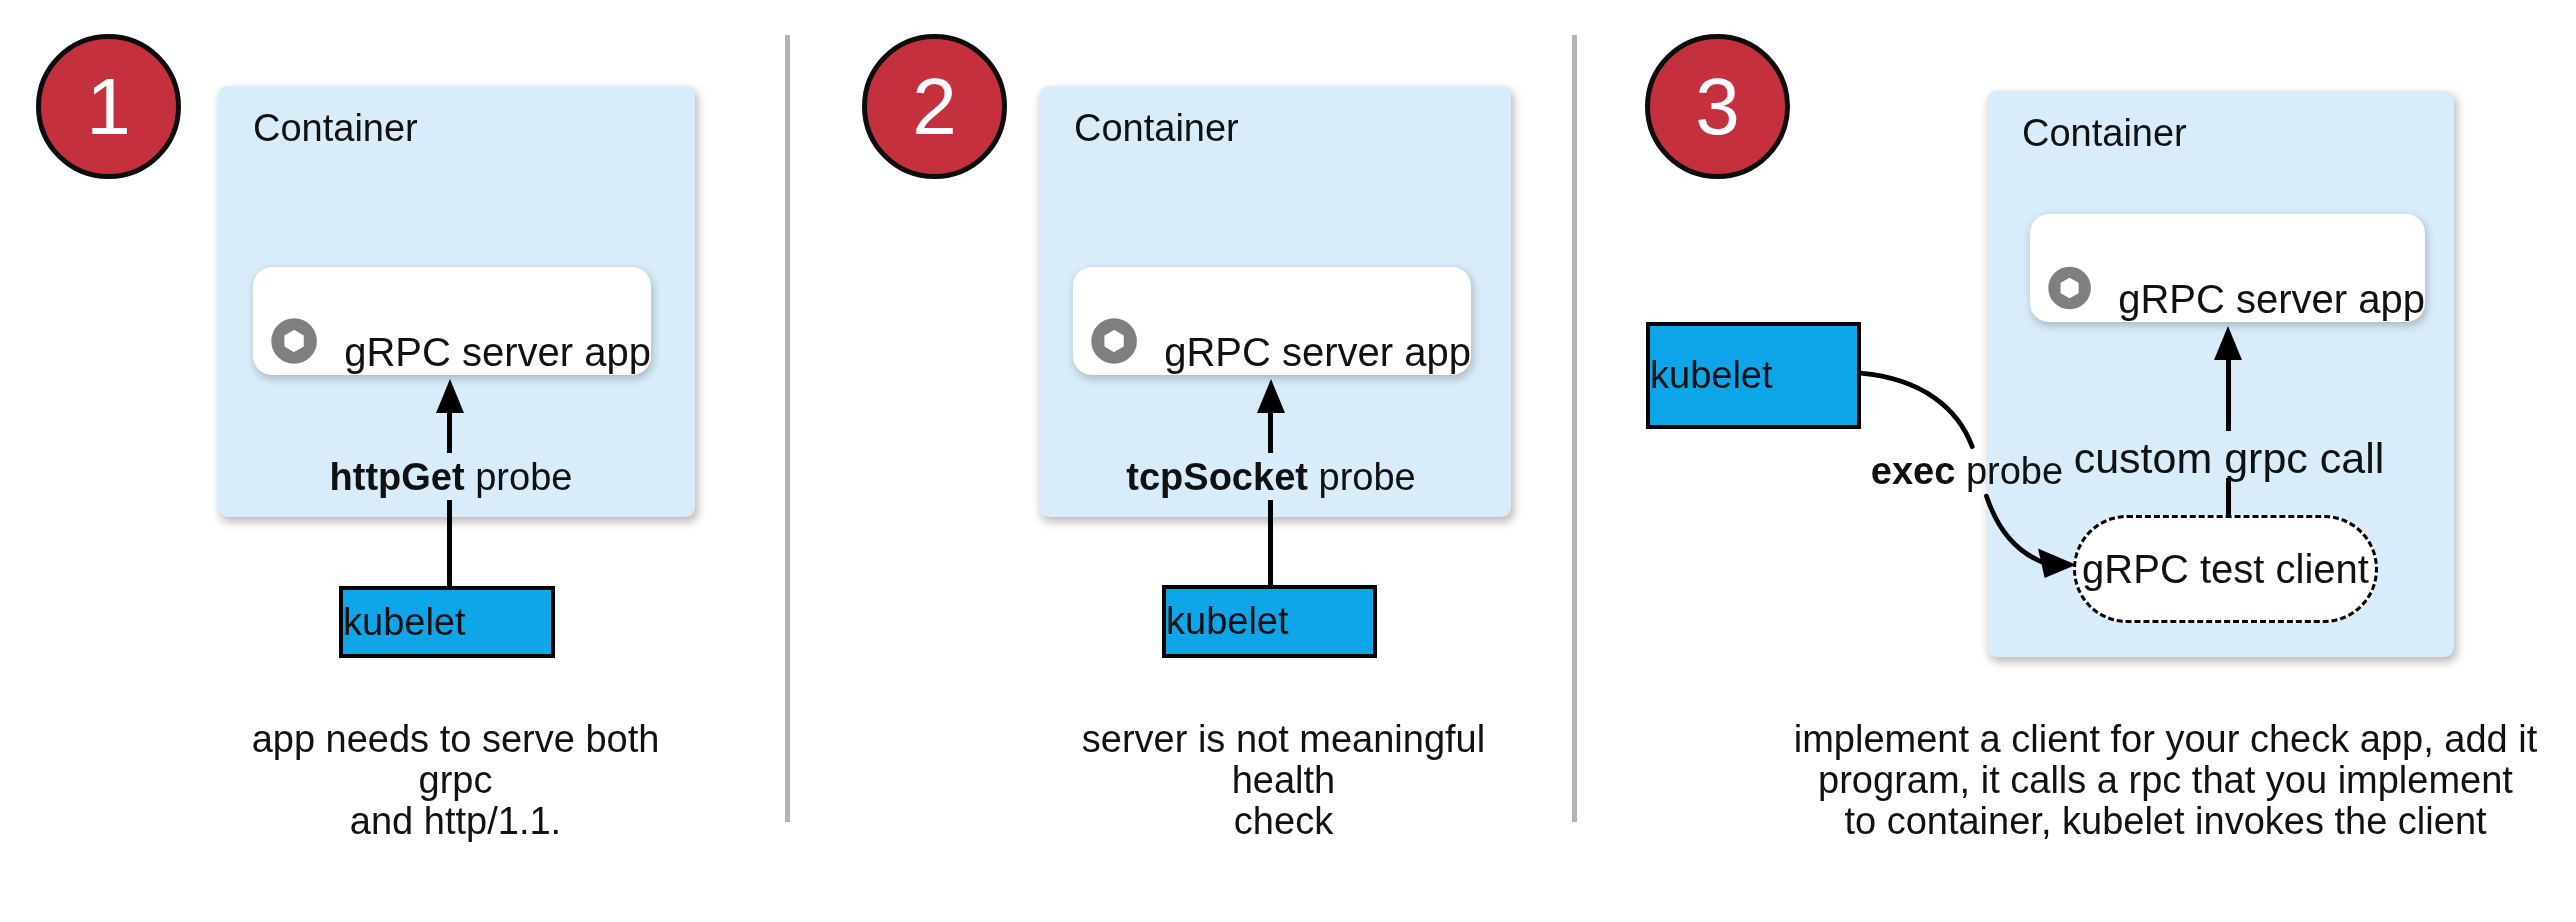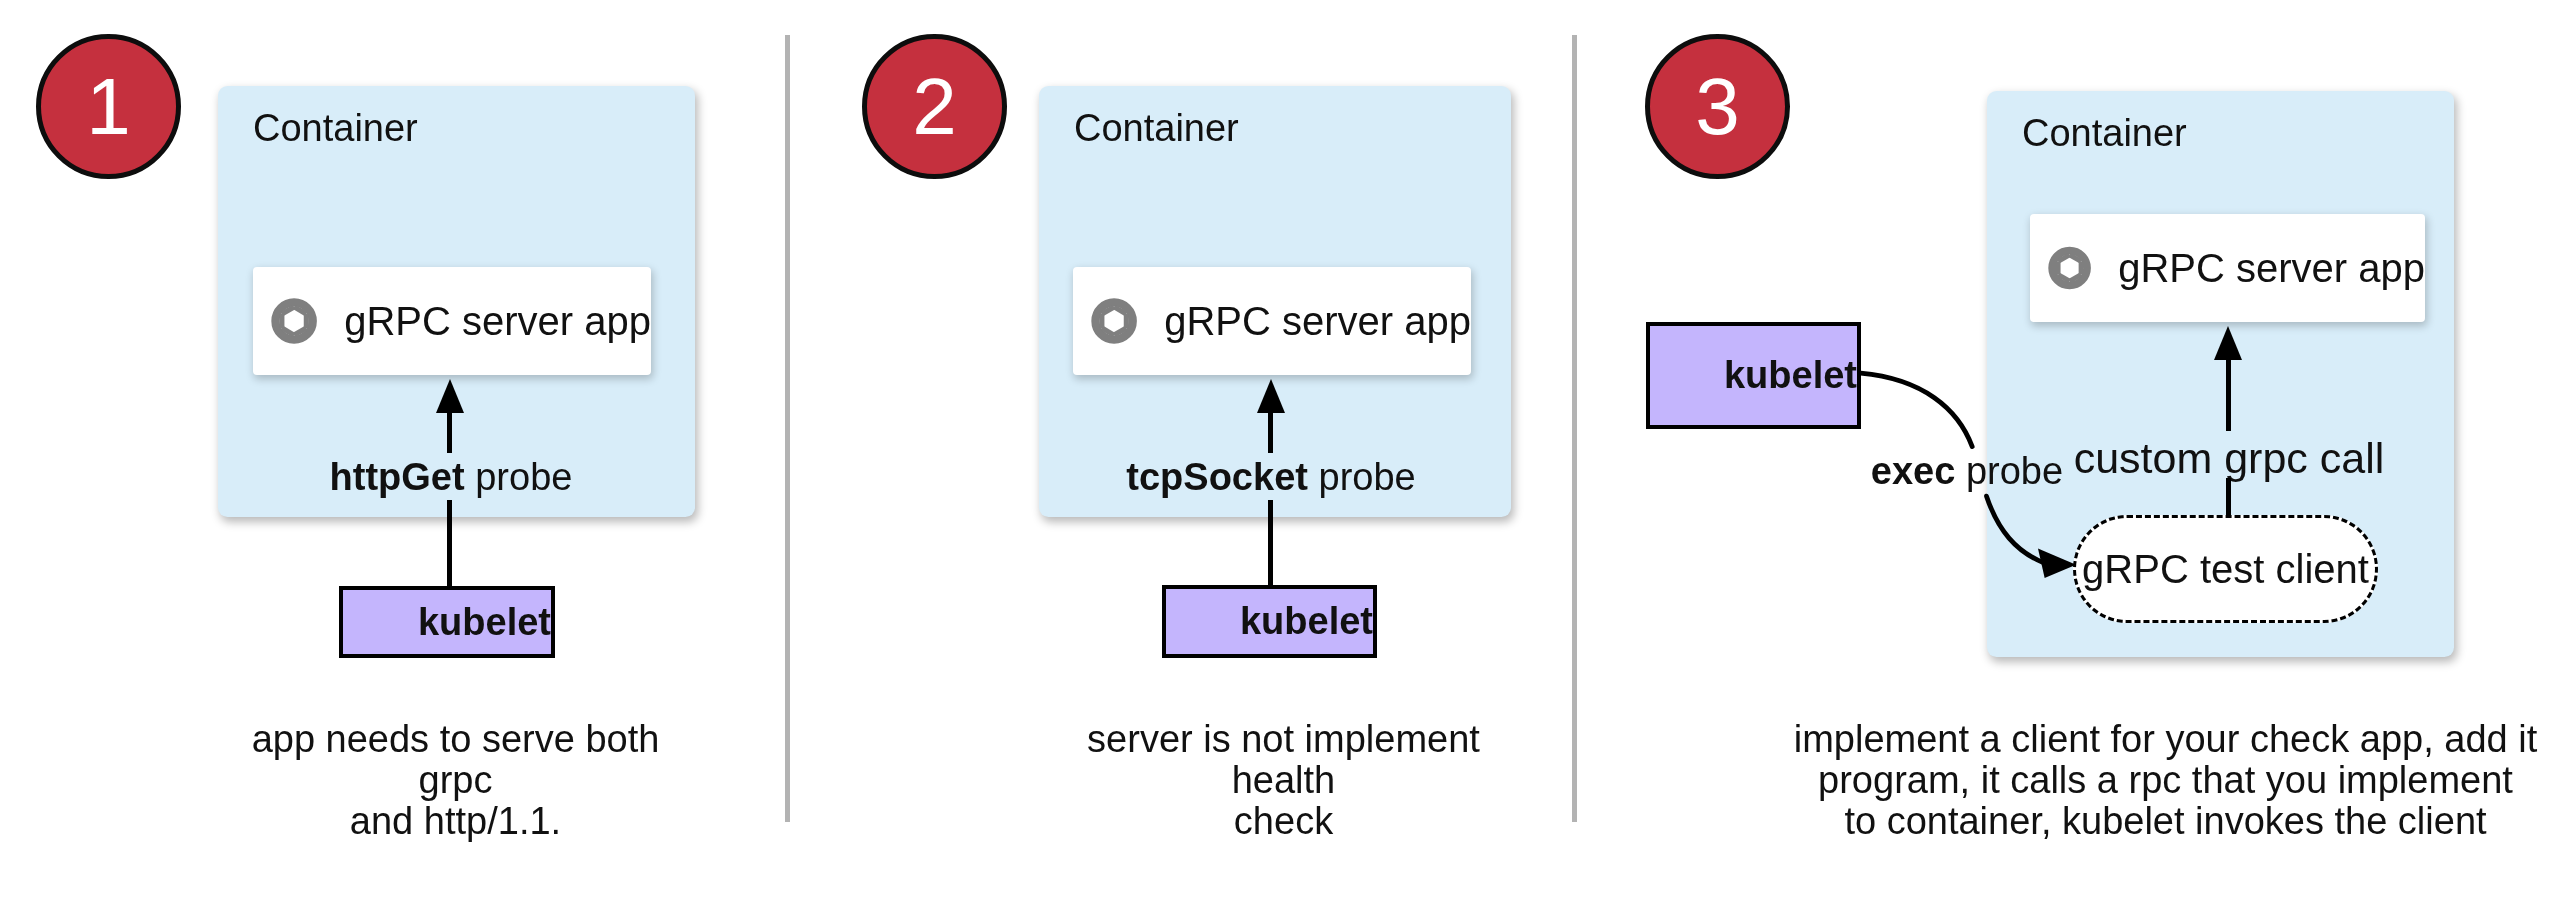"gRPC server app" .app-box { align-items: center -> flex-end; border-radius: 4px -> 19px }
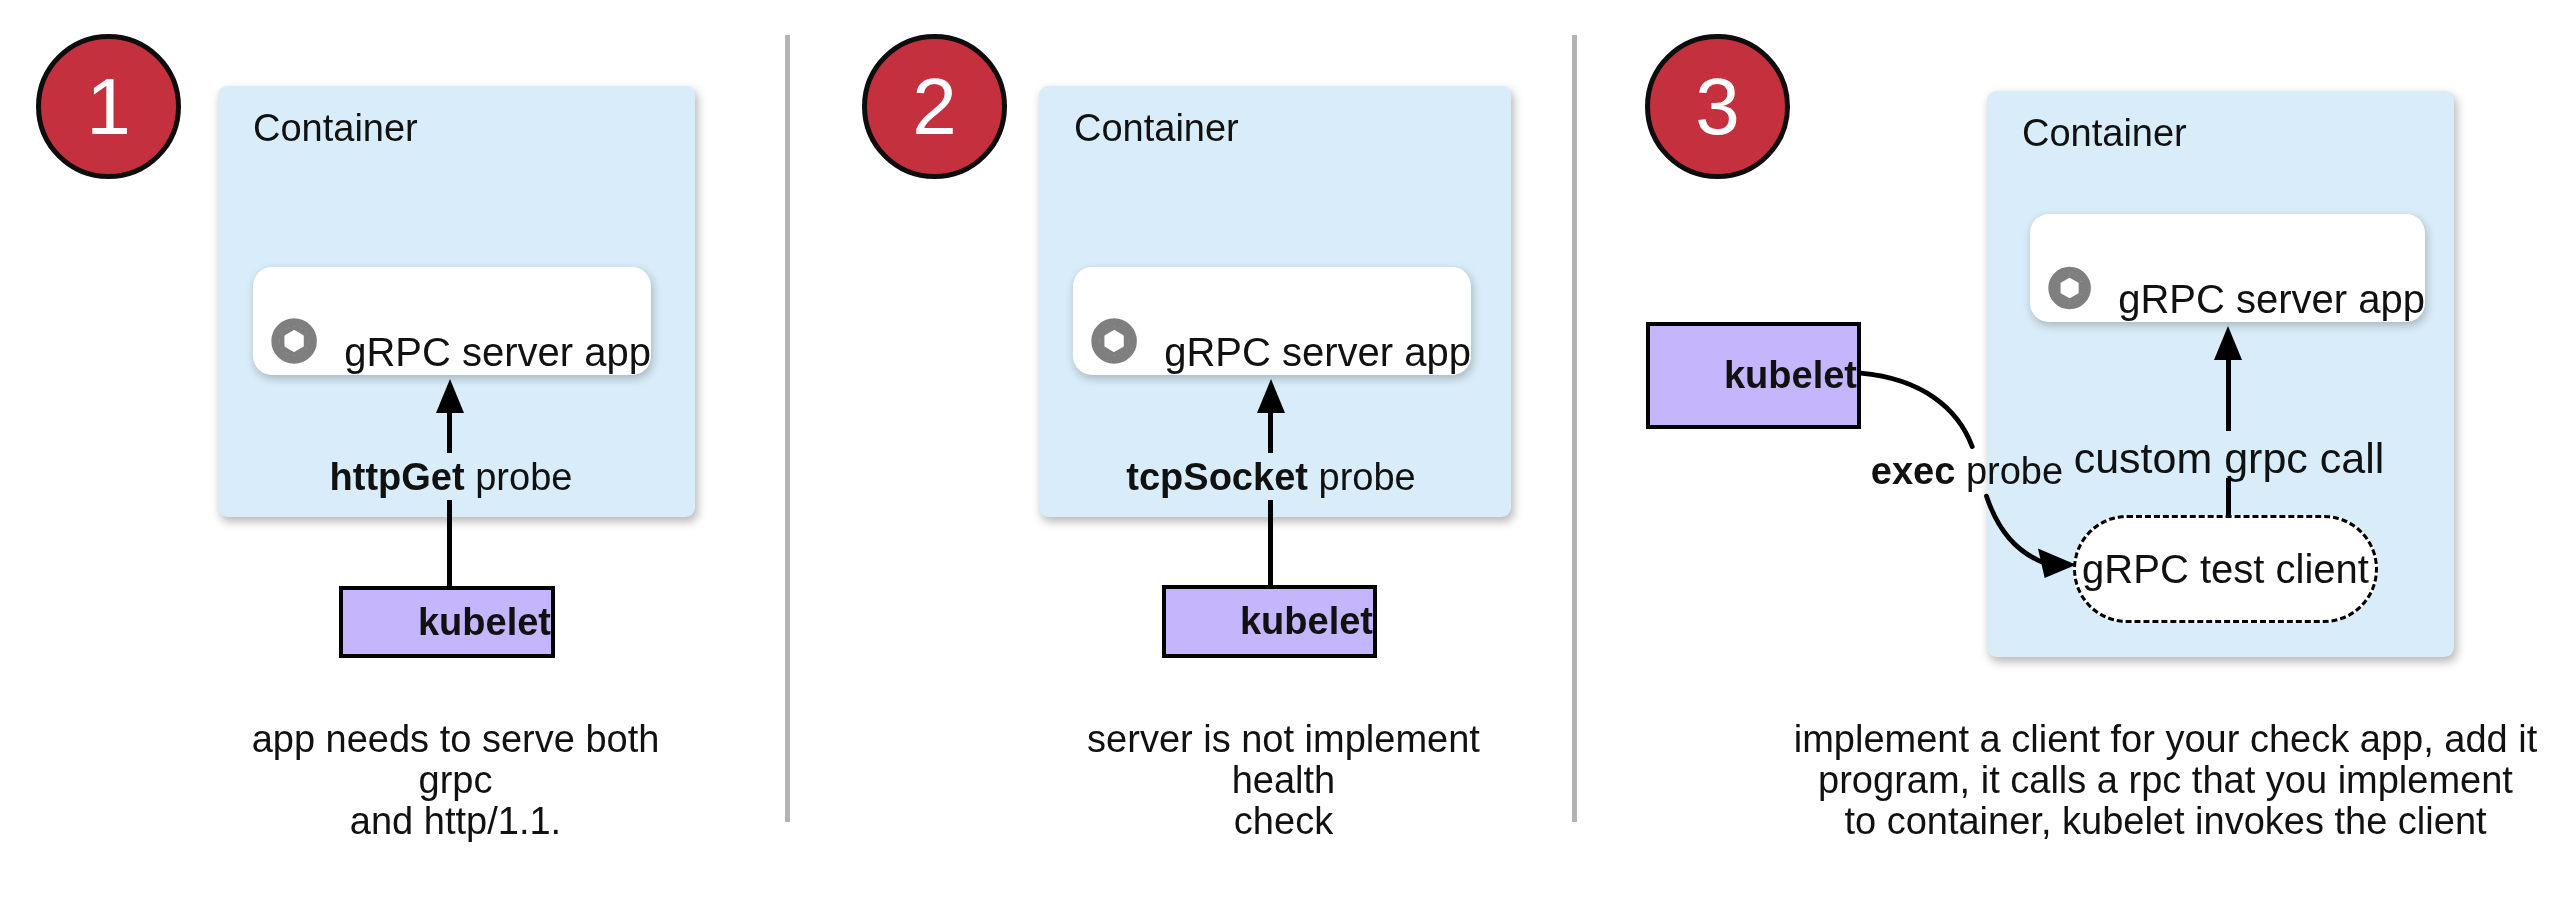"kubelet" .kubelet { background: #c4b5fd -> #0ea5e9; font-weight: bold -> none; justify-content: flex-end -> flex-start }
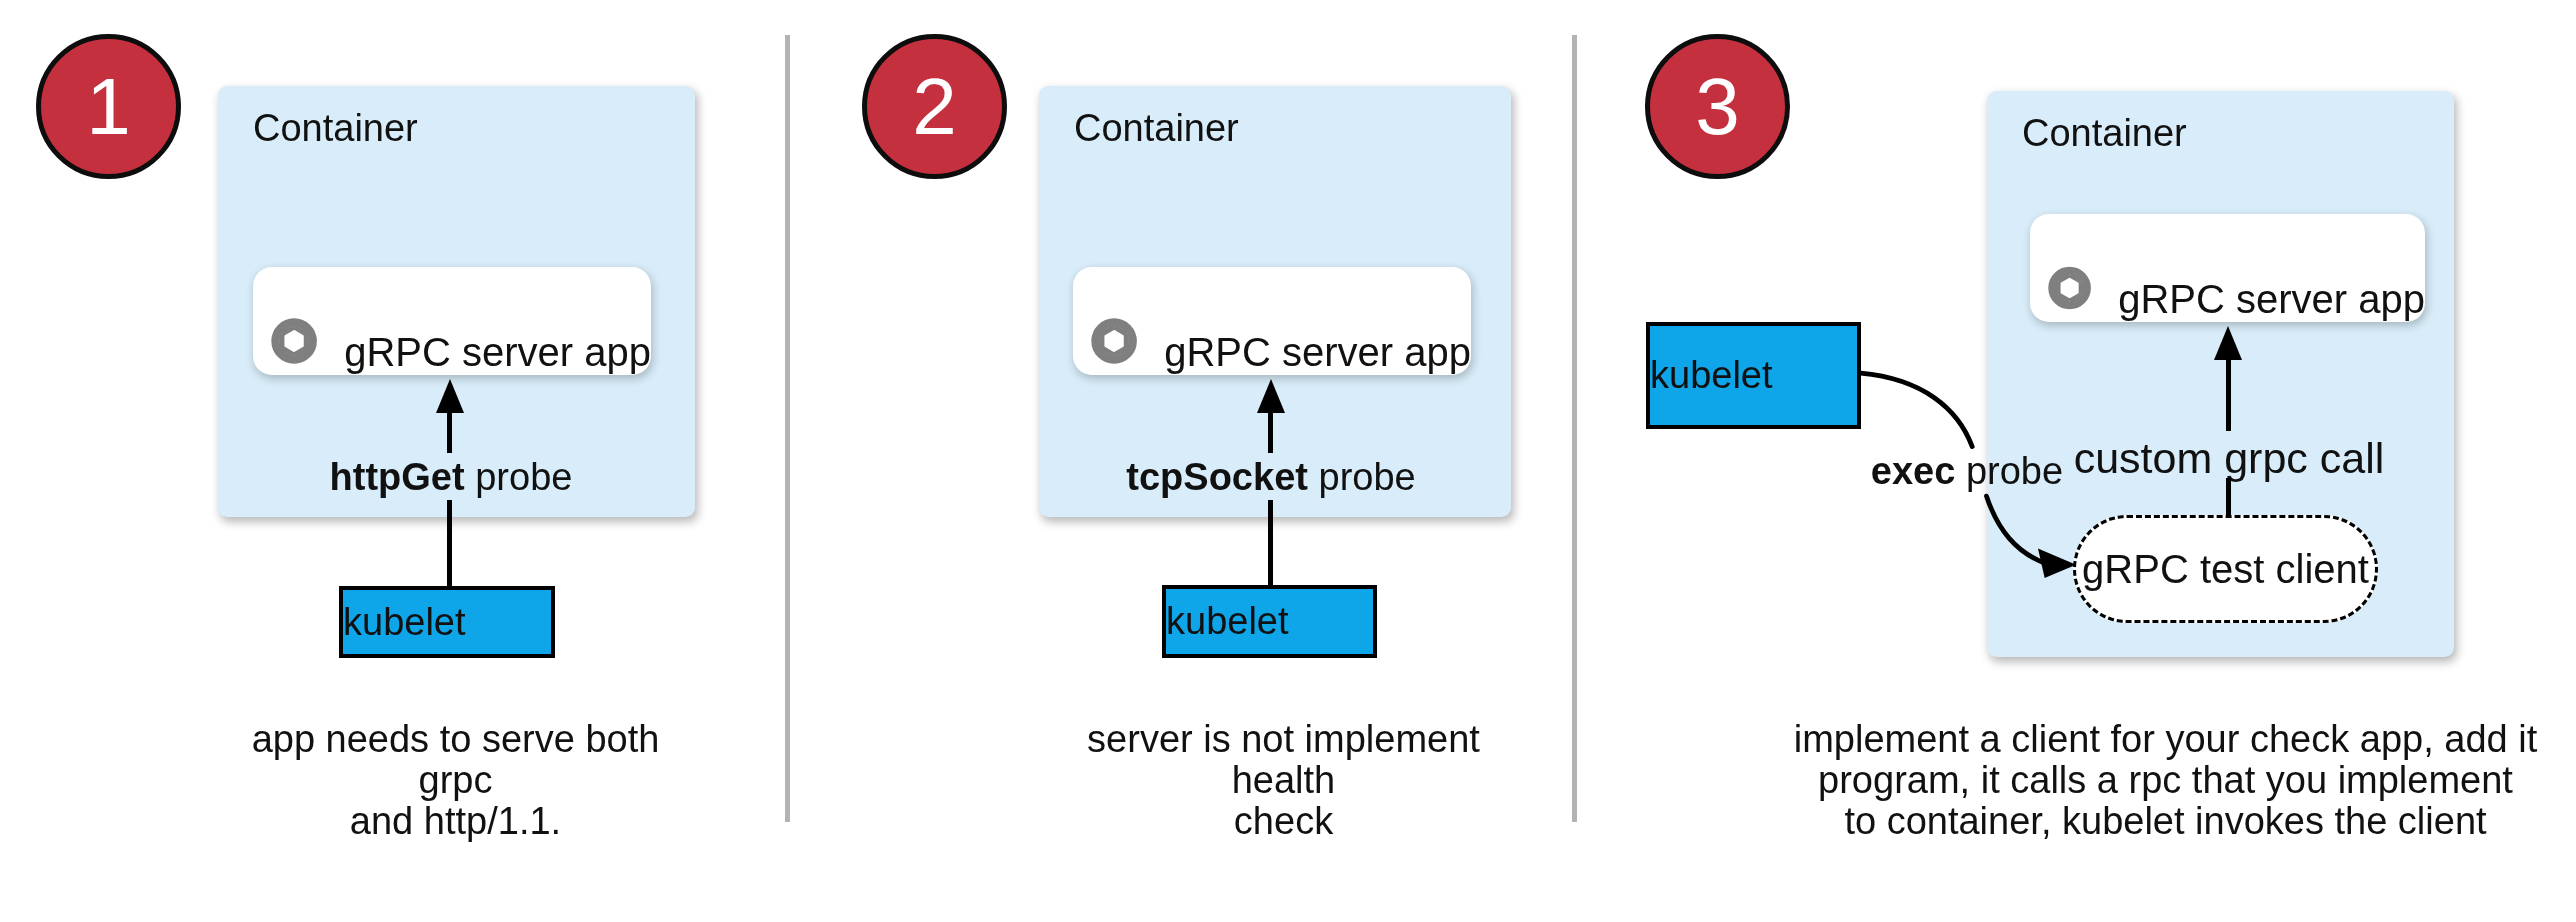"server is not implement health" div { text: implement -> meaningful }
